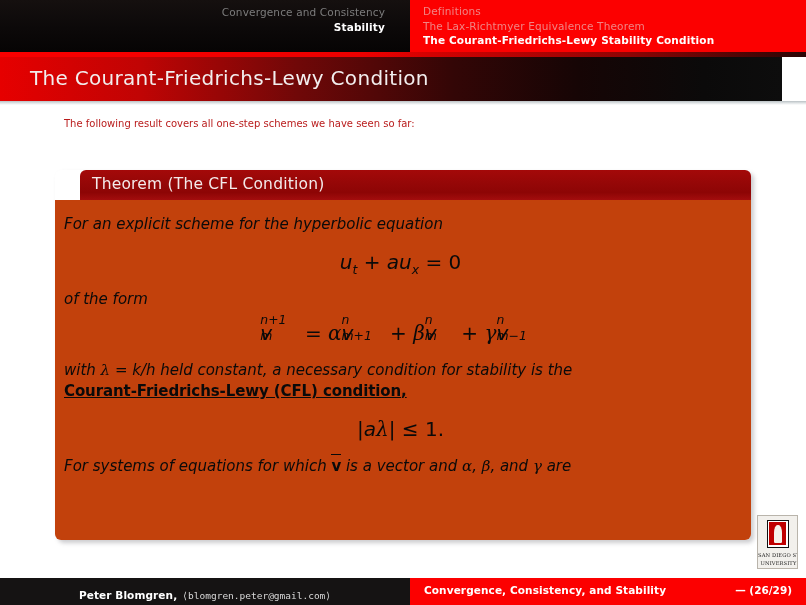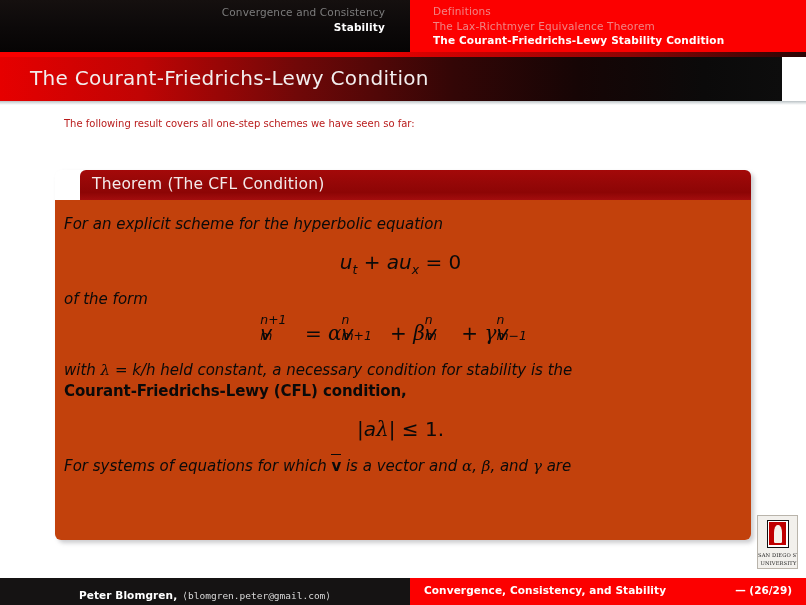"Convergence and Consistency" .nav-line { margin-left: 10px -> none }
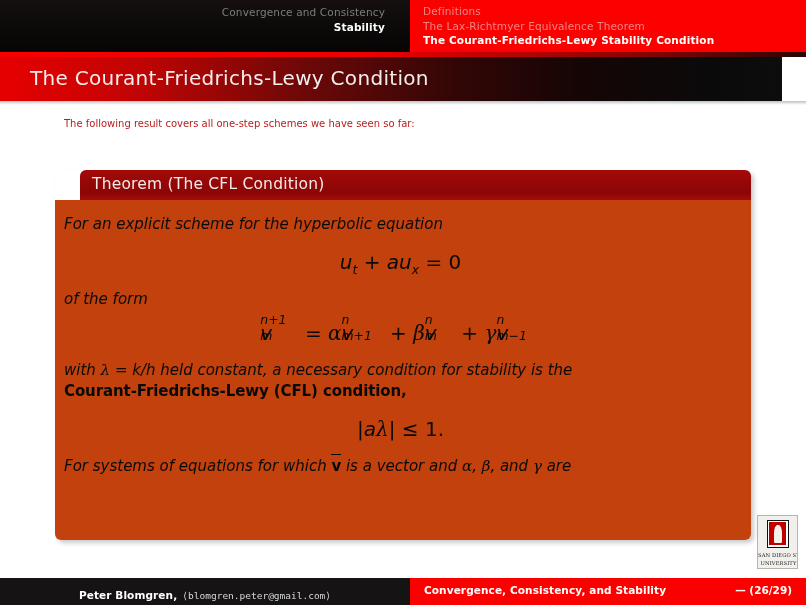"Courant-Friedrichs-Lewy (CFL) condition," .tline.bold { text-decoration: none -> underline }
